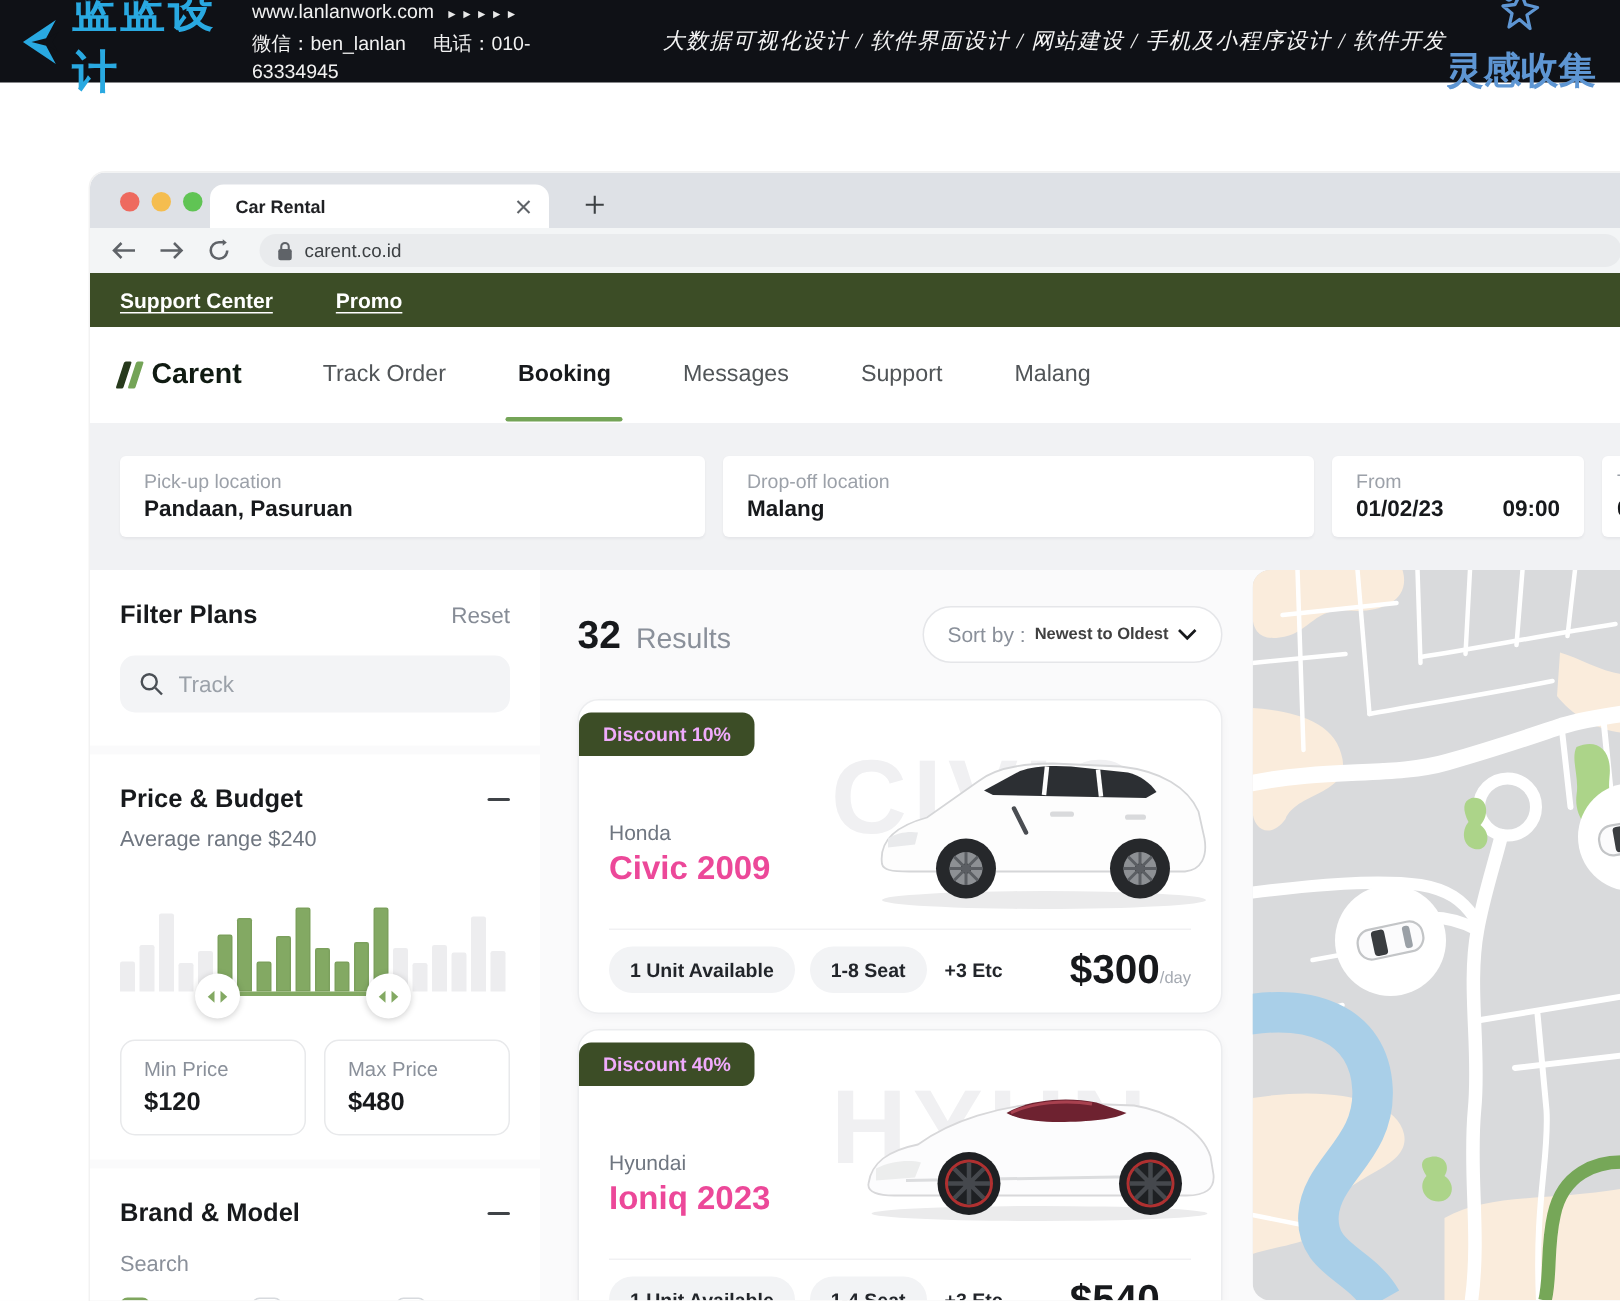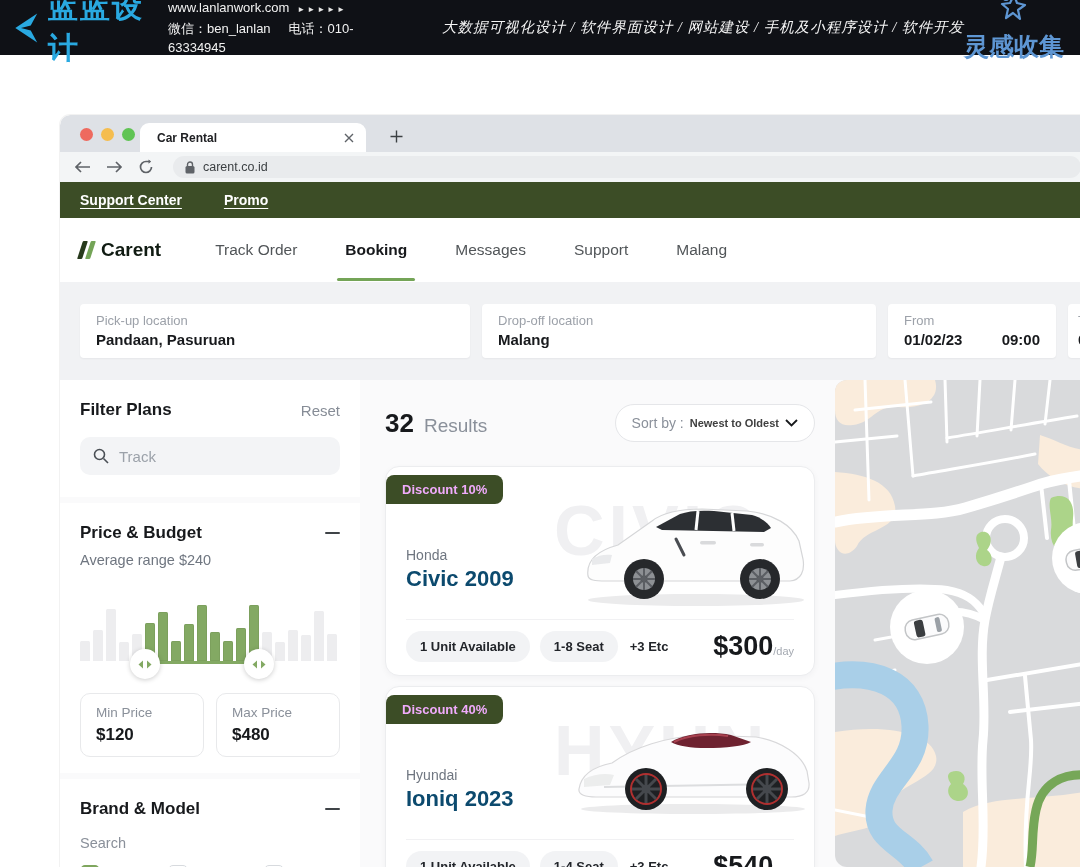"Civic 2009" .cmodel { color: #0c4a6e -> #ec4899 }
